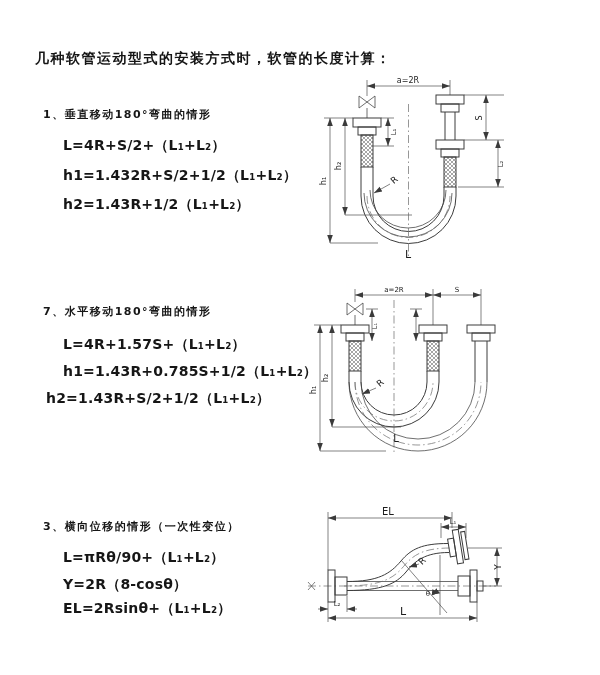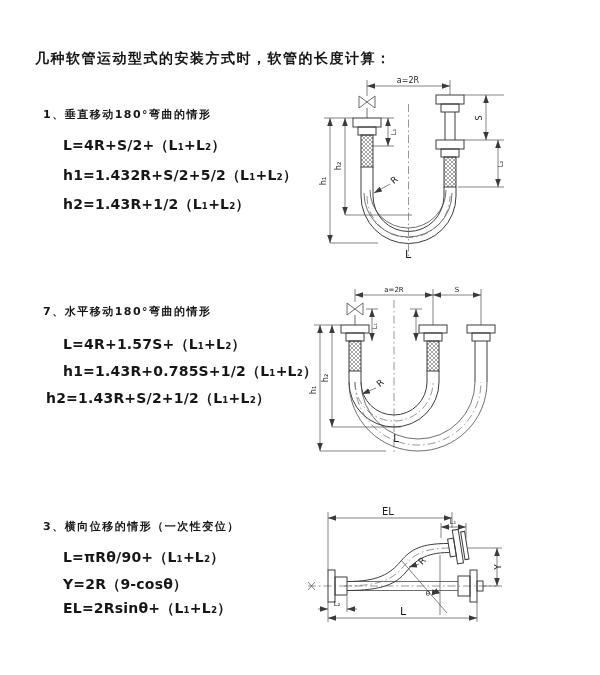"h1=1.432R+S/2+5/2（L₁+L₂）" div.t { text: 1.432R+S/2+5/2 -> 1.432R+S/2+1/2 }
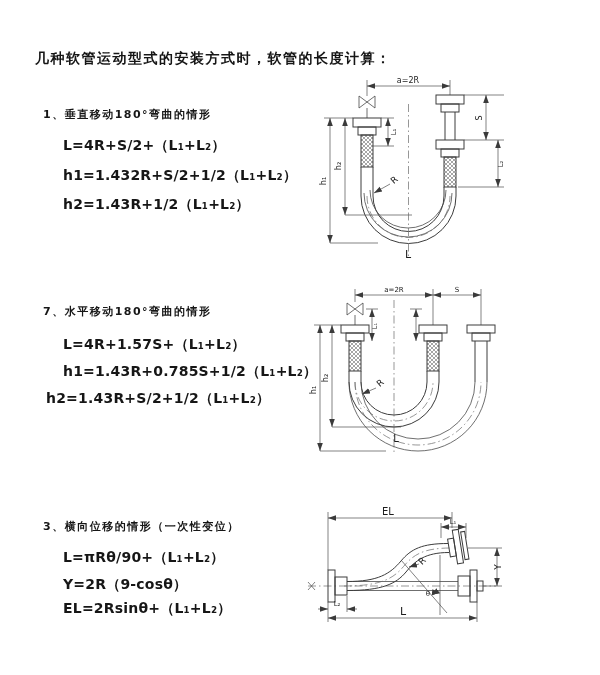"Y=2R（9-cosθ）" div.t { text: 9-cosθ -> 8-cosθ }
